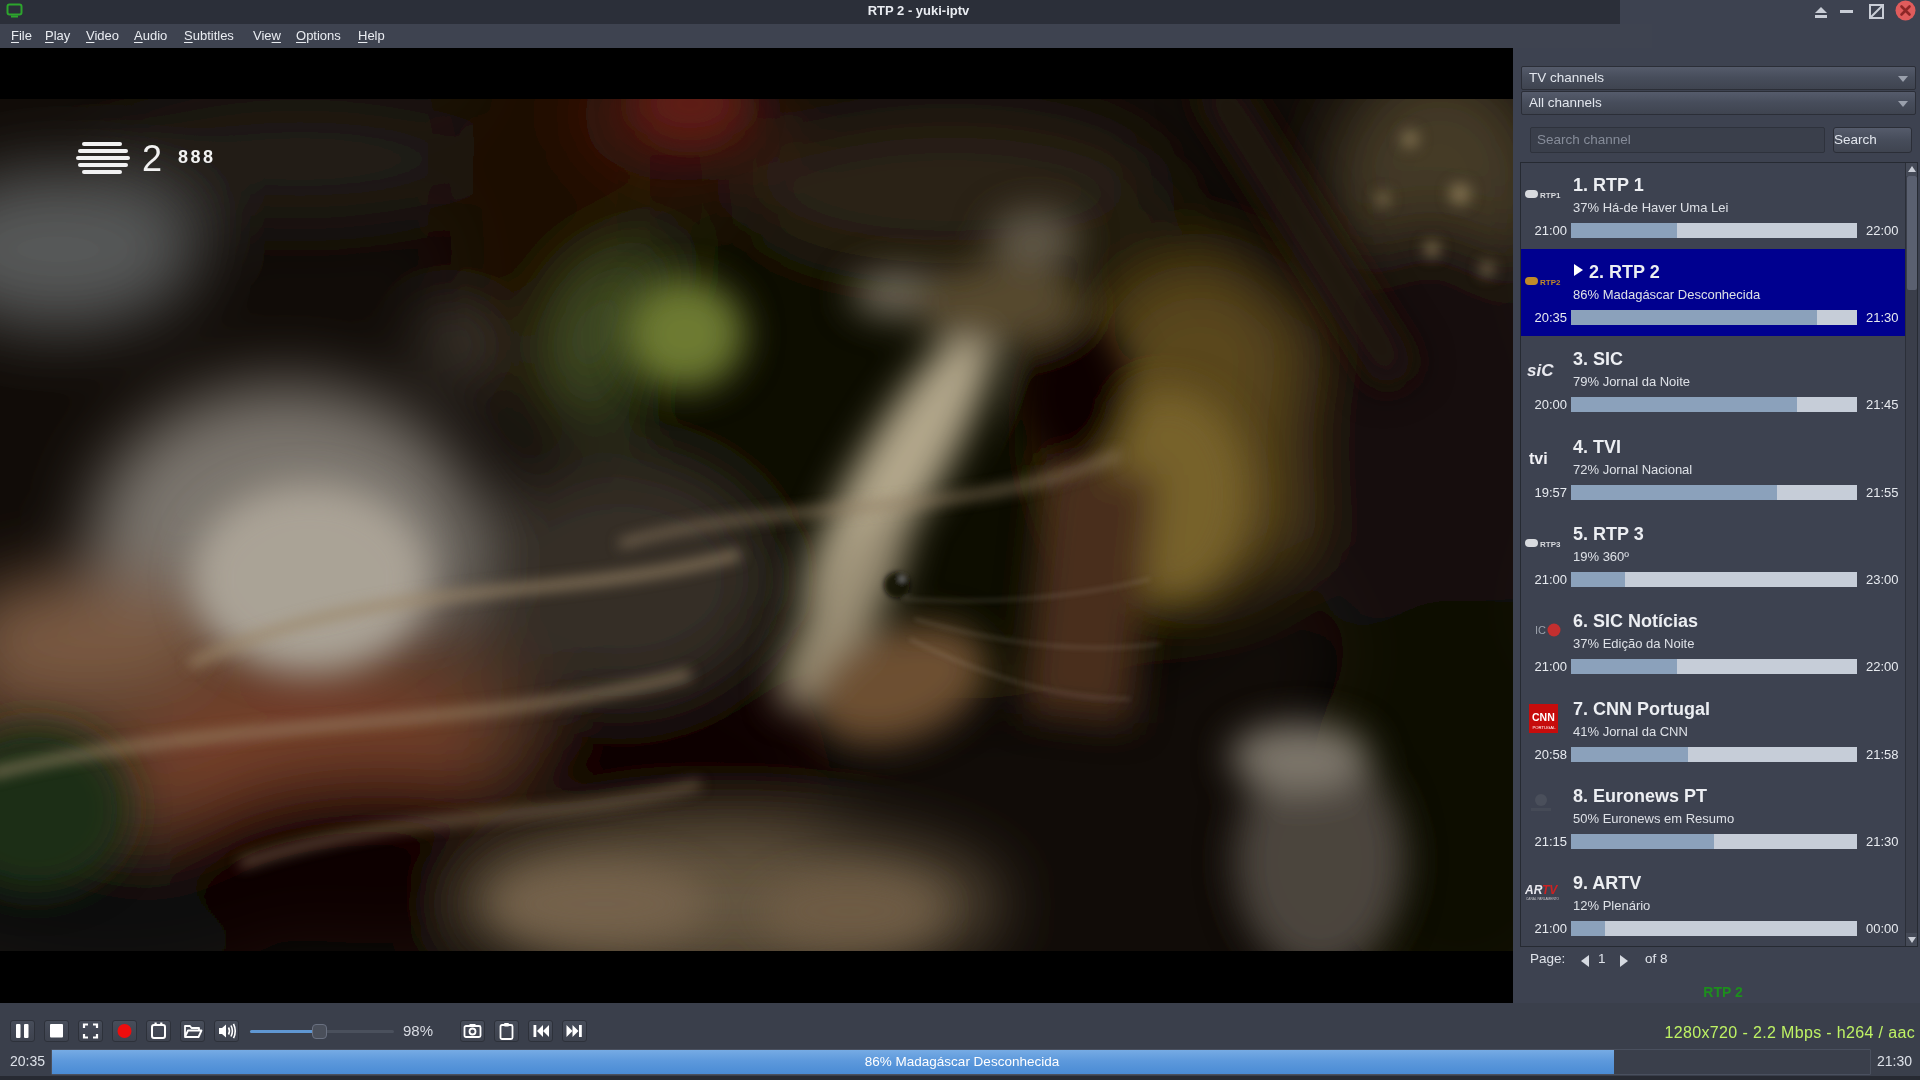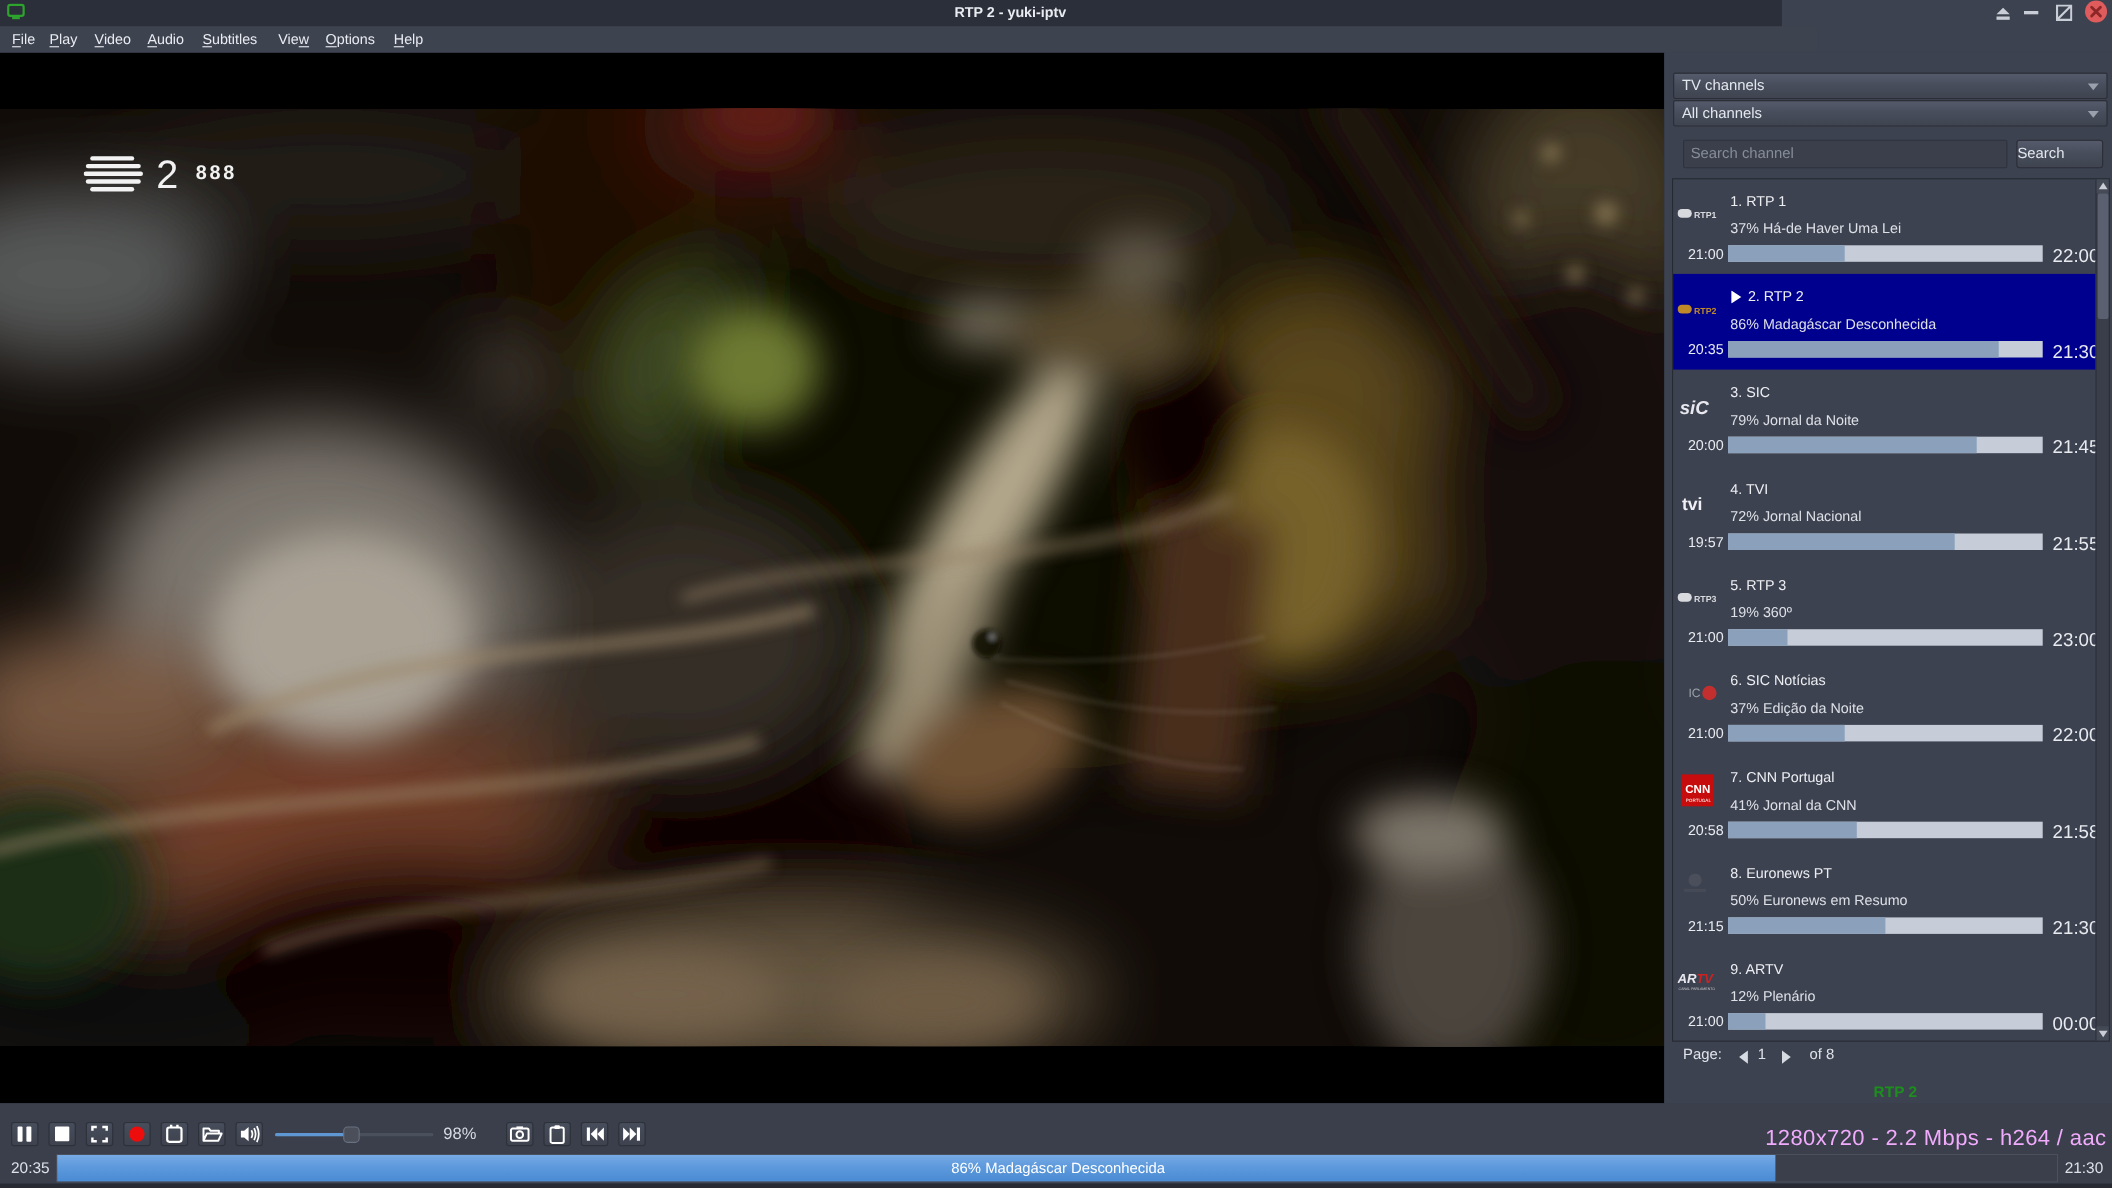"1. RTP 1" .rtitle { font-size: 13px -> 18px; font-weight: normal -> bold }
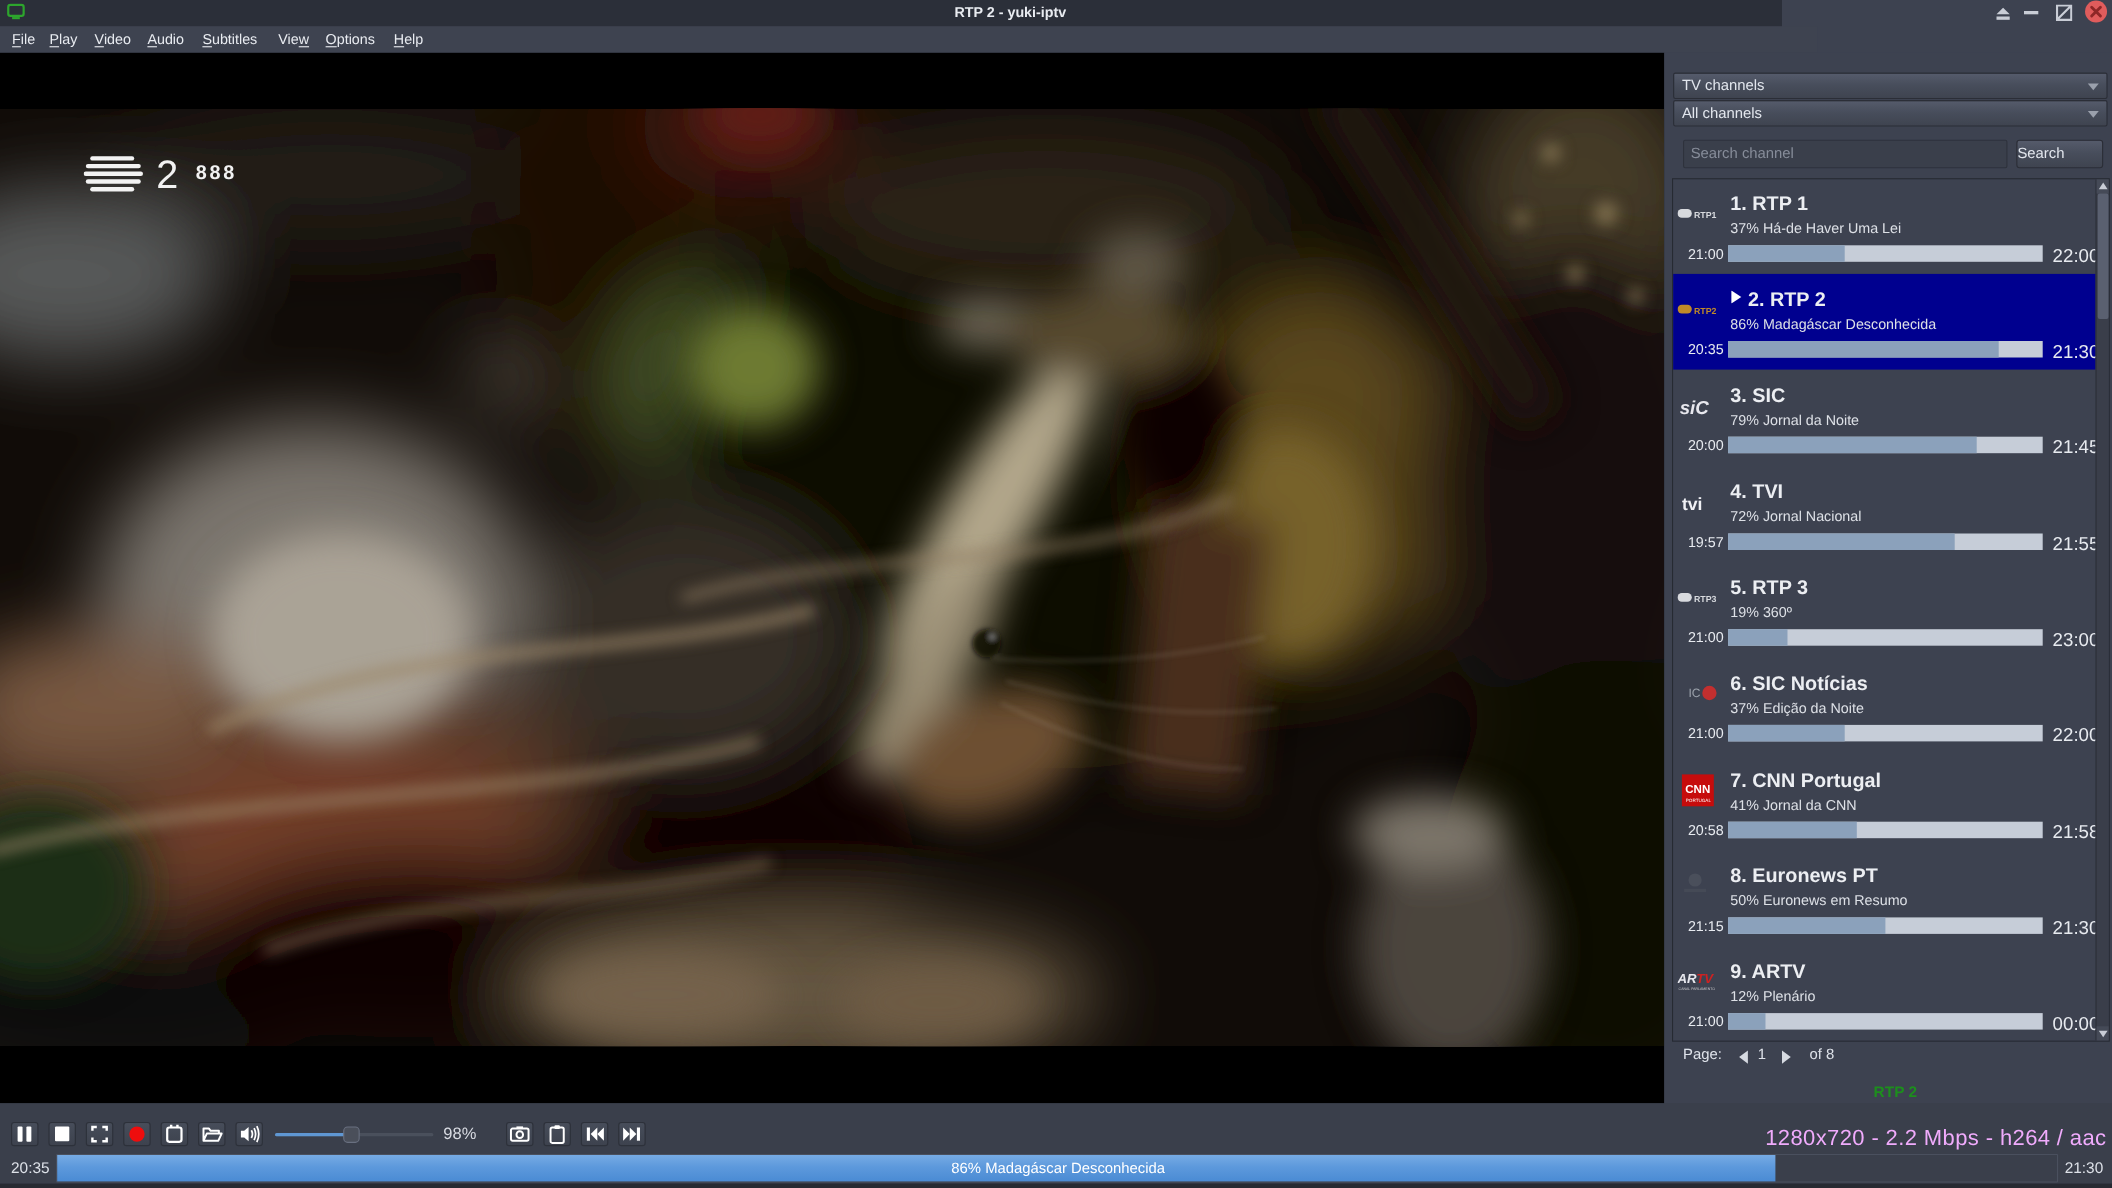"22:00" .rtime-r { font-size: 17px -> 13px }
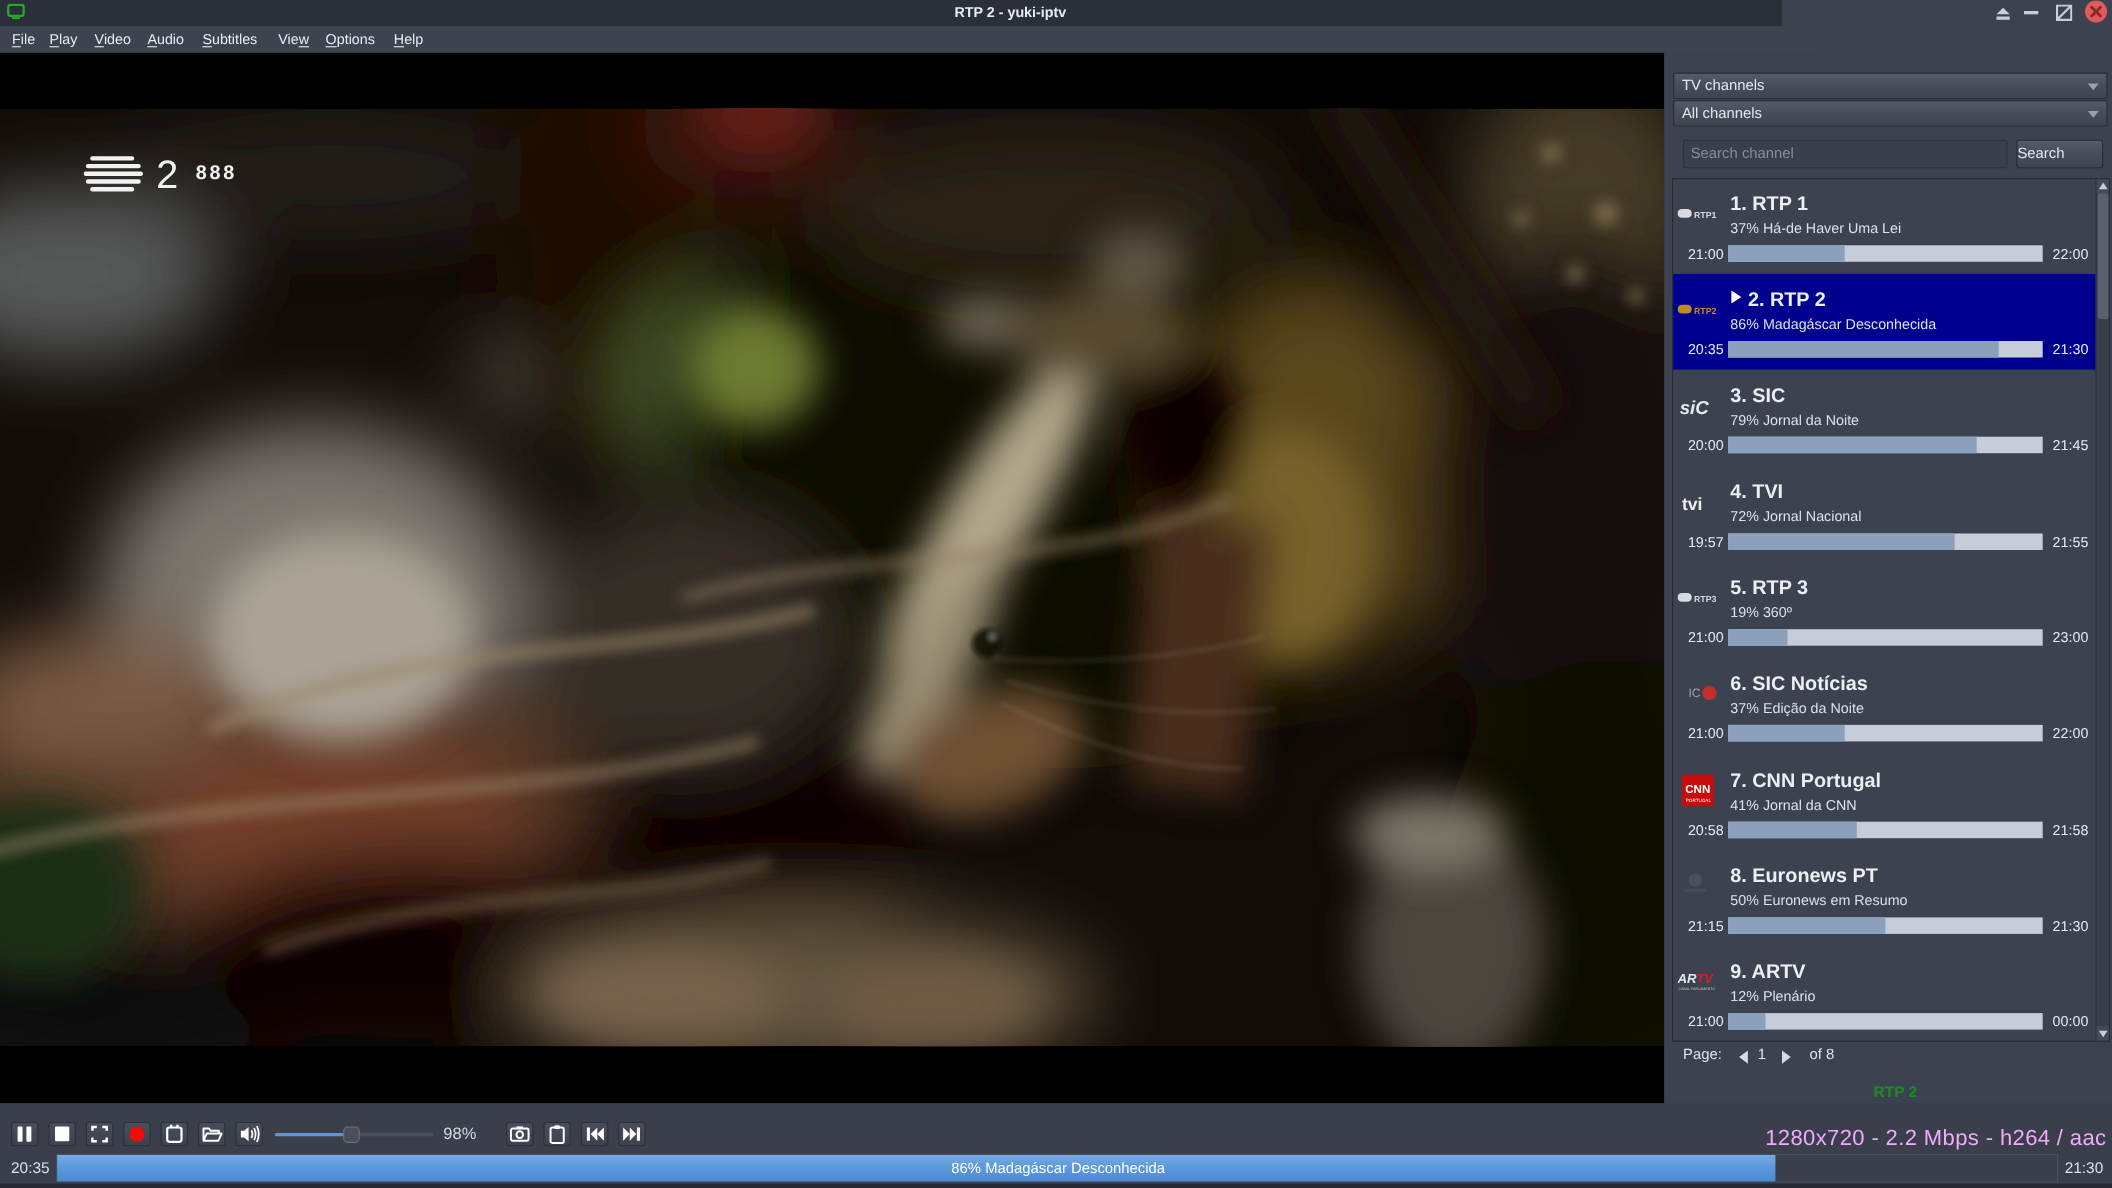"1280x720 - 2.2 Mbps -" #stats { color: #f0abfc -> #bef264; font-size: 20px -> 16px }
